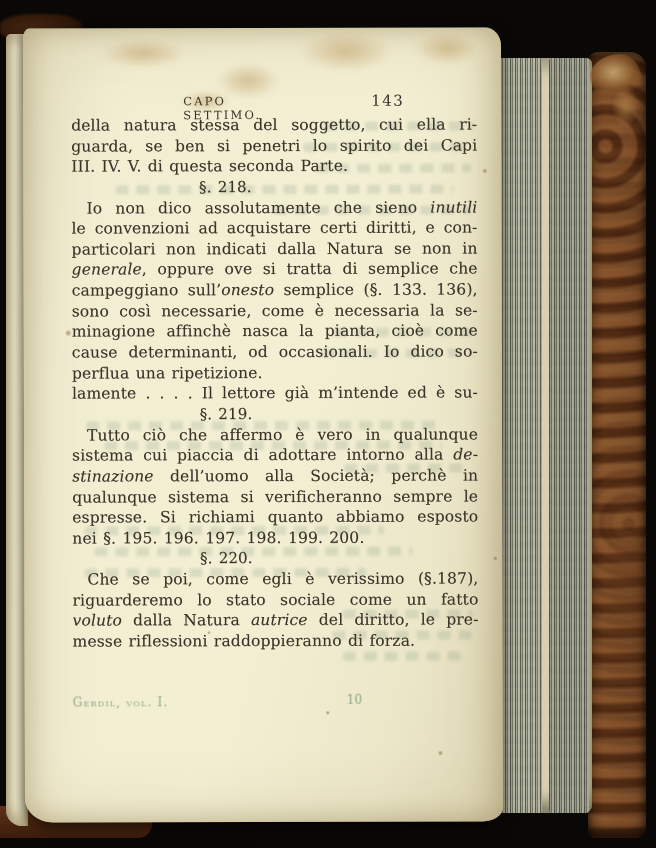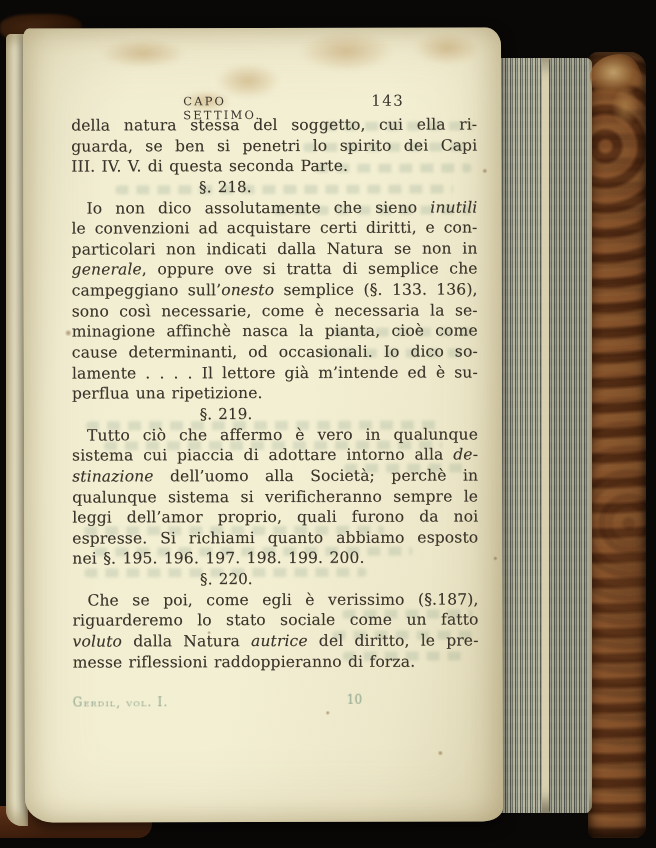"lamente . . . ." div.line { order: before "perflua una ripetizione." -> after "perflua una ripetizione." }
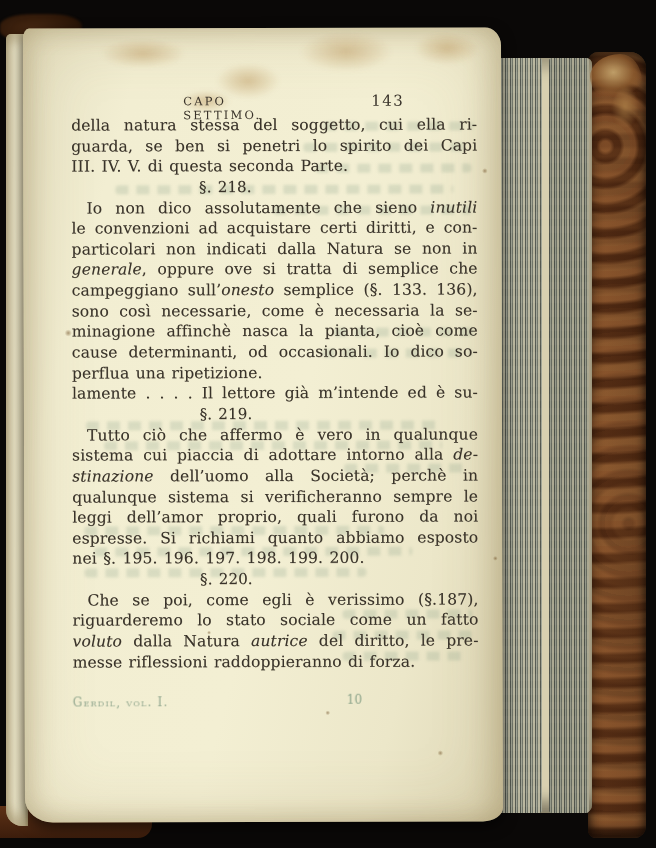"leggi dell’amor proprio, quali furono" div.line { html: <div><span>leggi dell’amor proprio, quali furono da noi</span></div> -> none }
